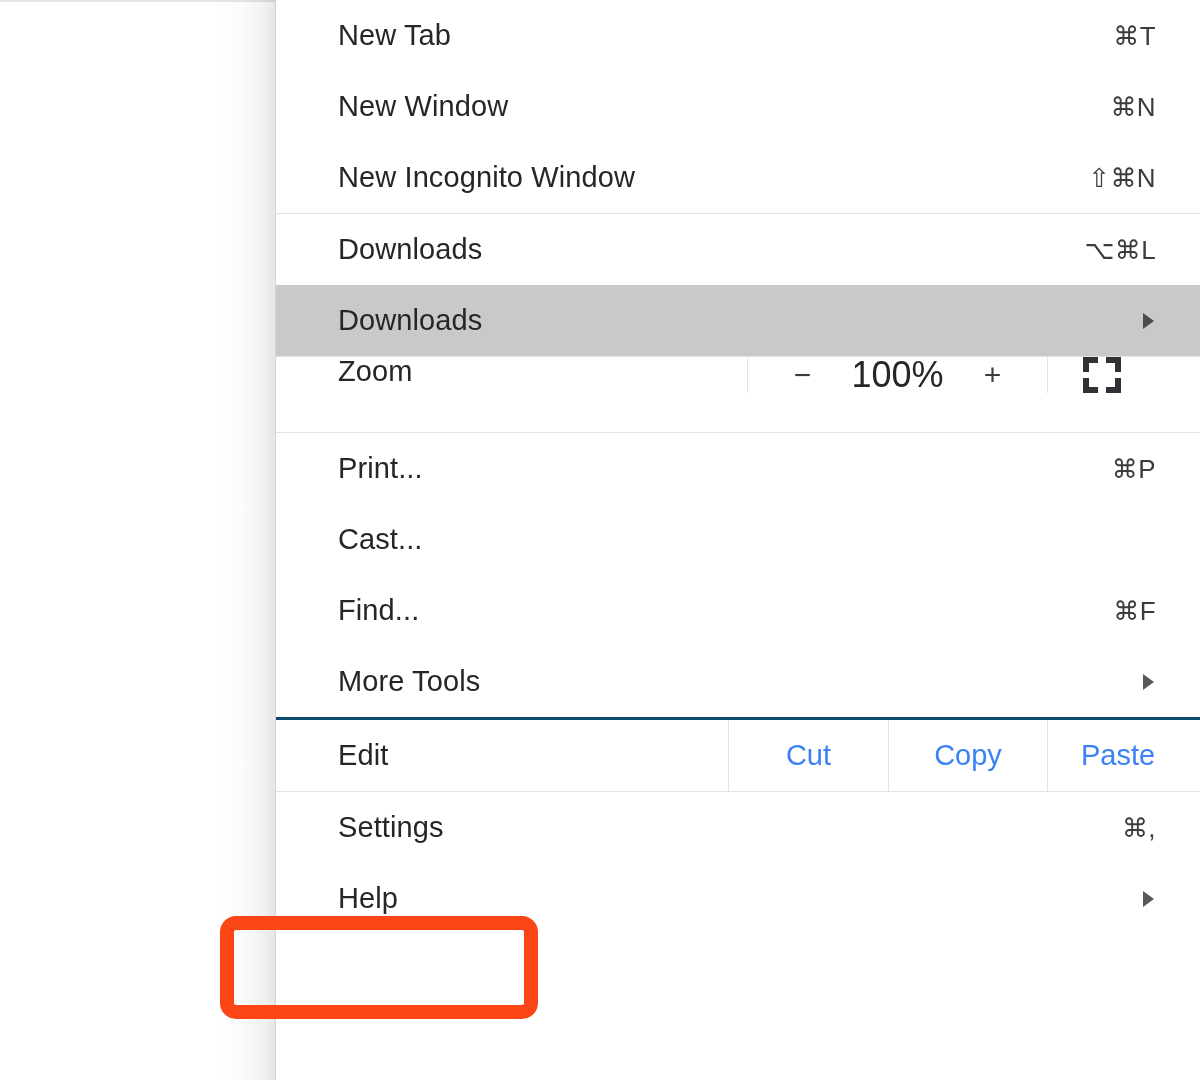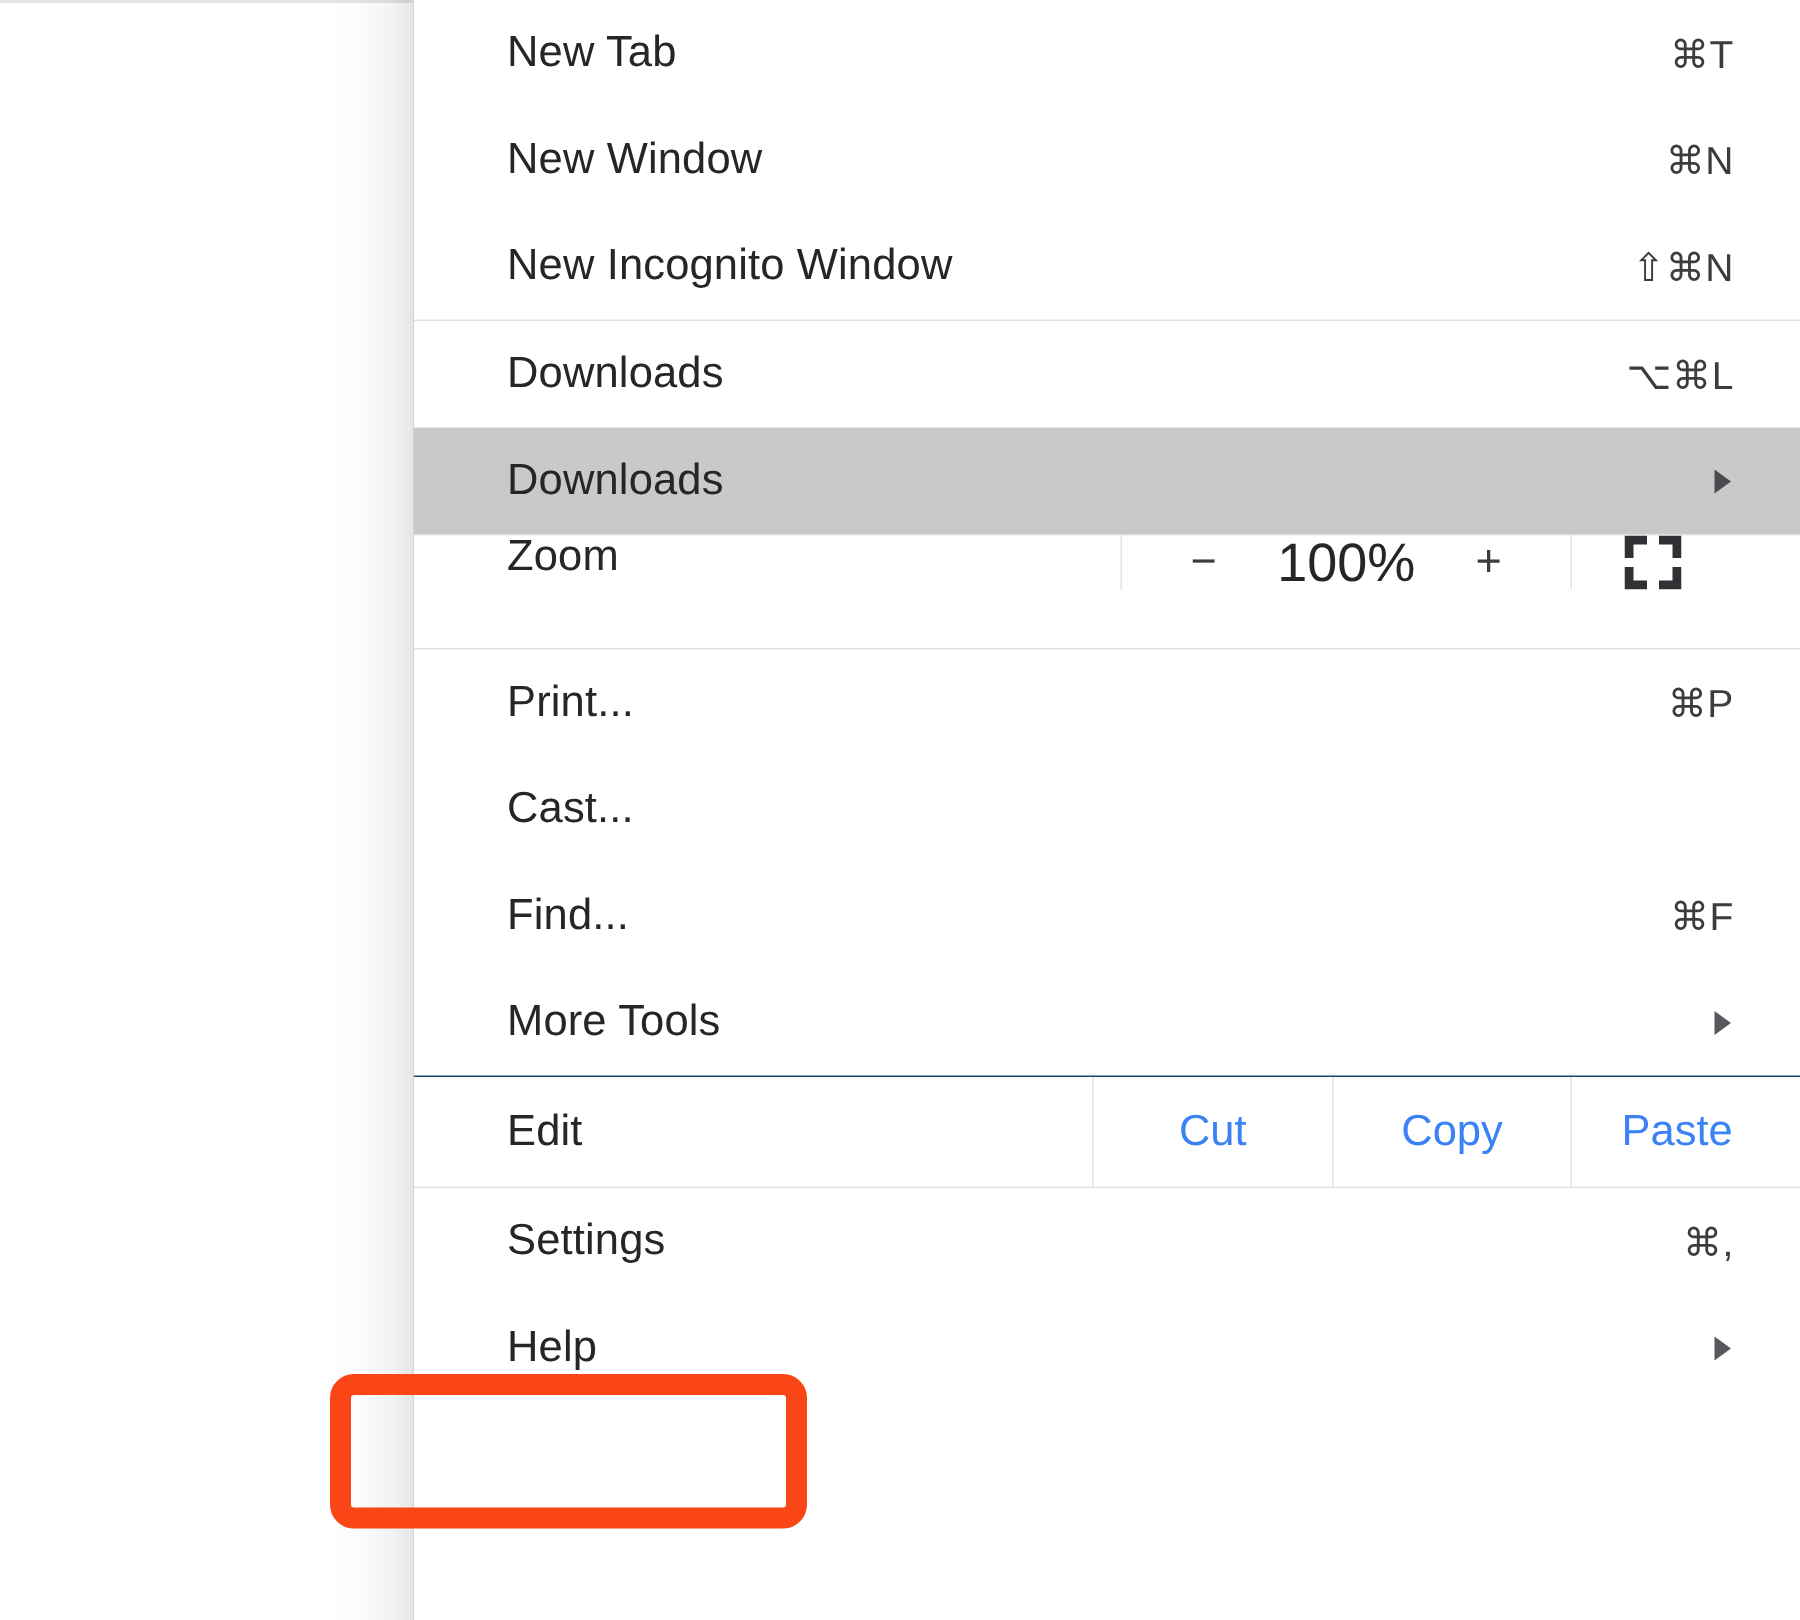"Edit" .edit-row { border-top: 1px solid #0c4a6e -> 3px solid #0c4a6e }
